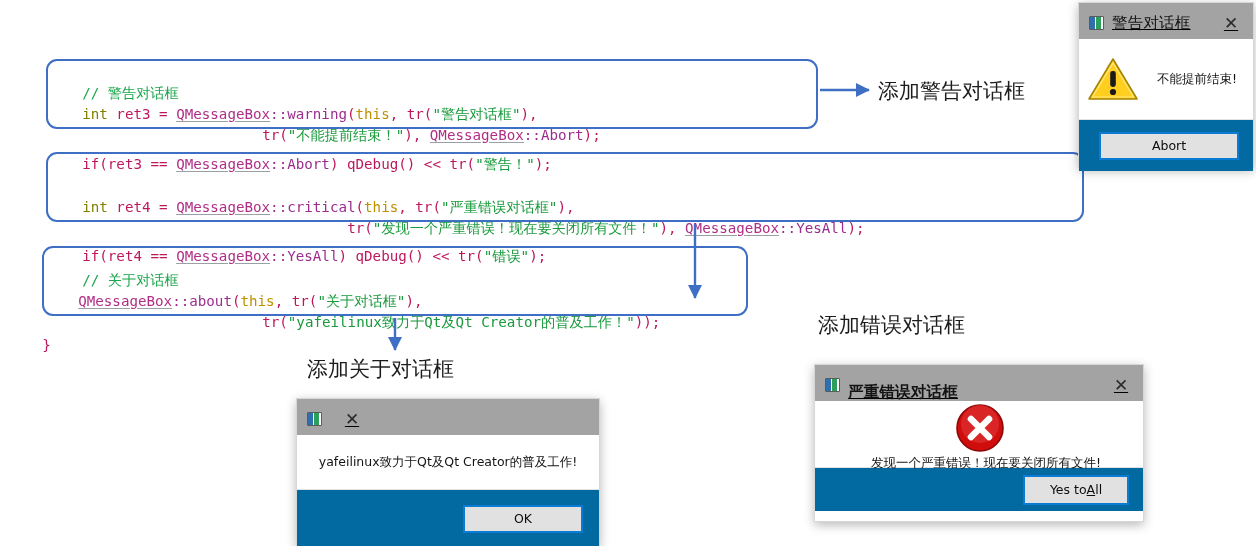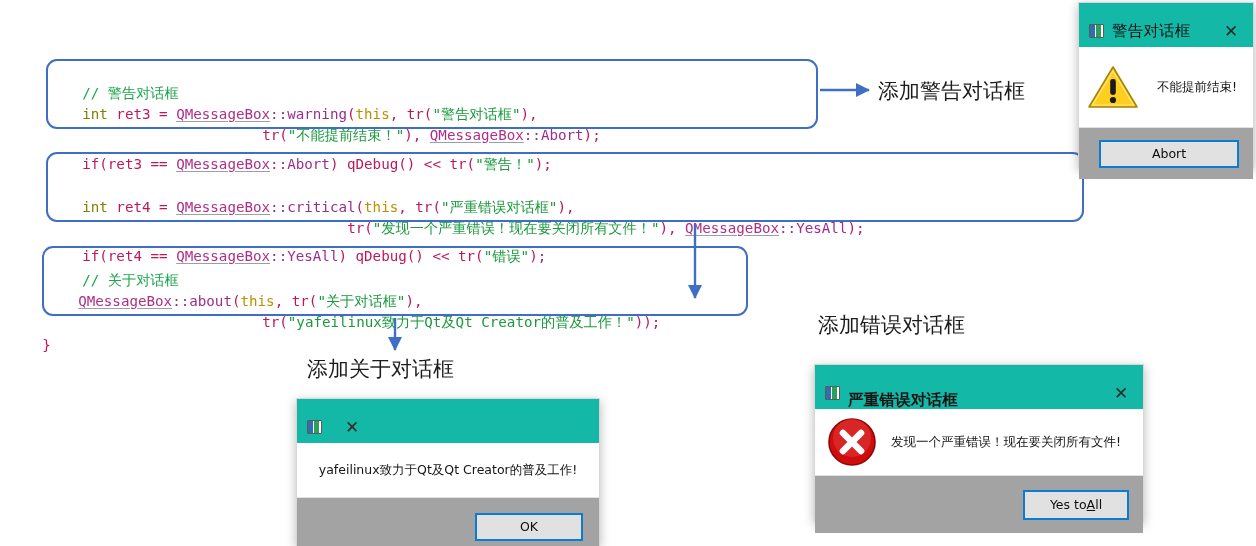"警告对话框" .dlg-title { background: #14b8a6 -> #a3a3a3; padding: 12px 0 0 10px -> 4px 0 0 10px; text-decoration: none -> underline }
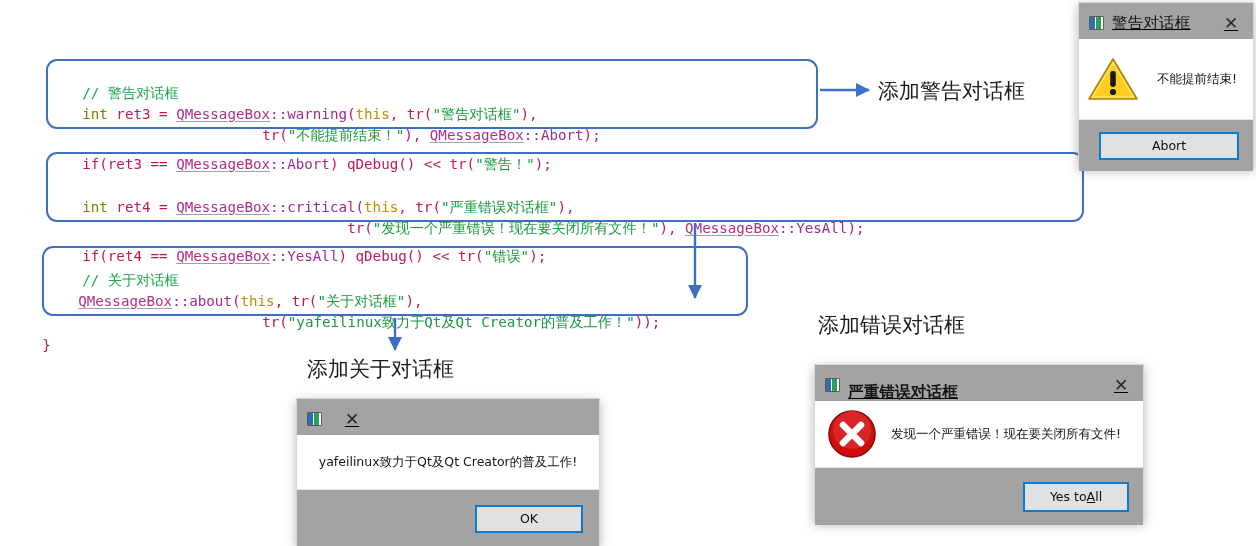"Abort" .dlg-footer { background: #a3a3a3 -> #0369a1 }
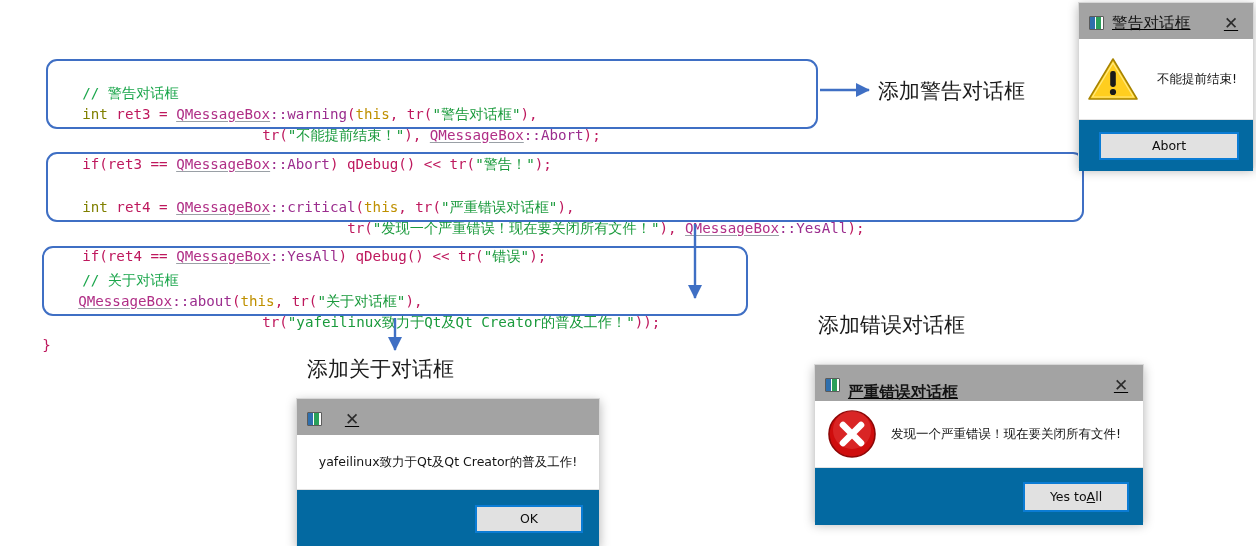"发现一个严重错误！现在要关闭所有文件!" div.dlg-body { flex-direction: none -> column }
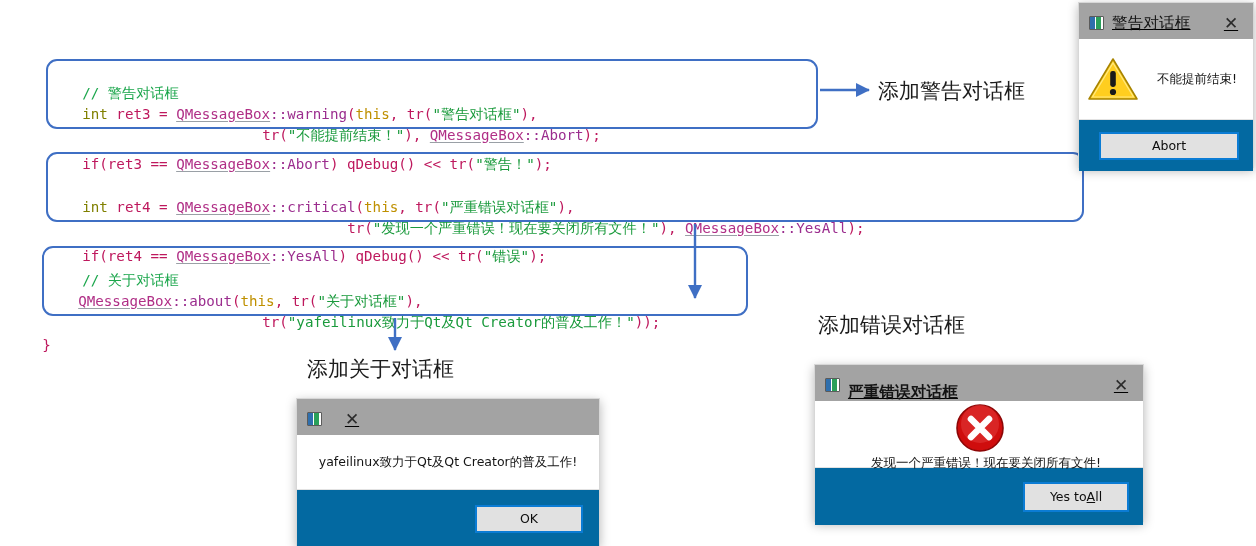"Yes to" div.dlg-footer { height: 58px -> 44px }
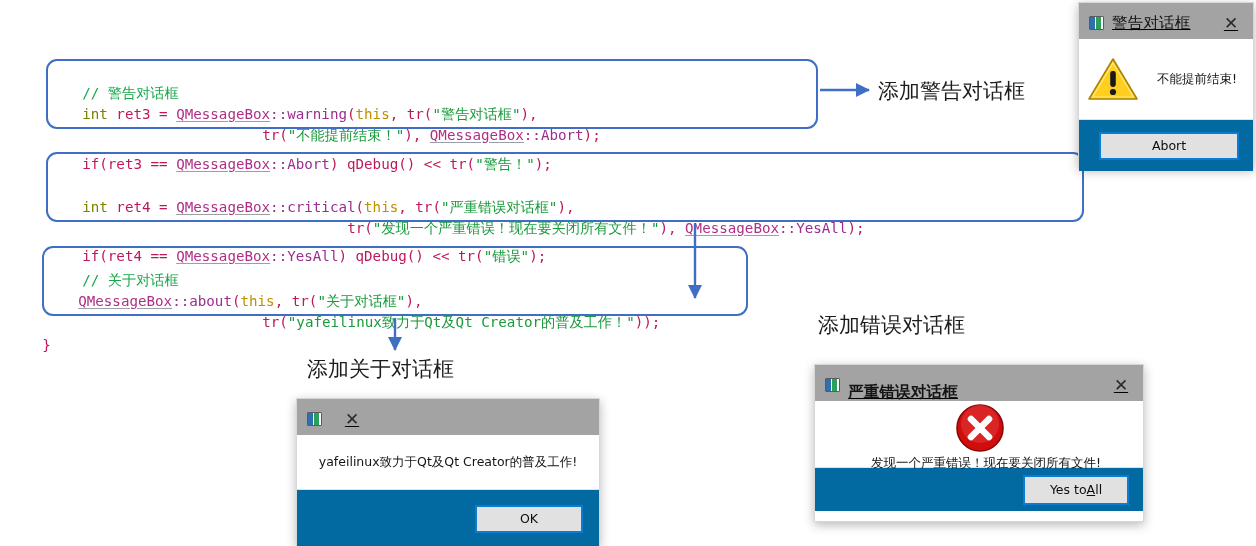"OK" div.btn { width: 108px -> 120px }
